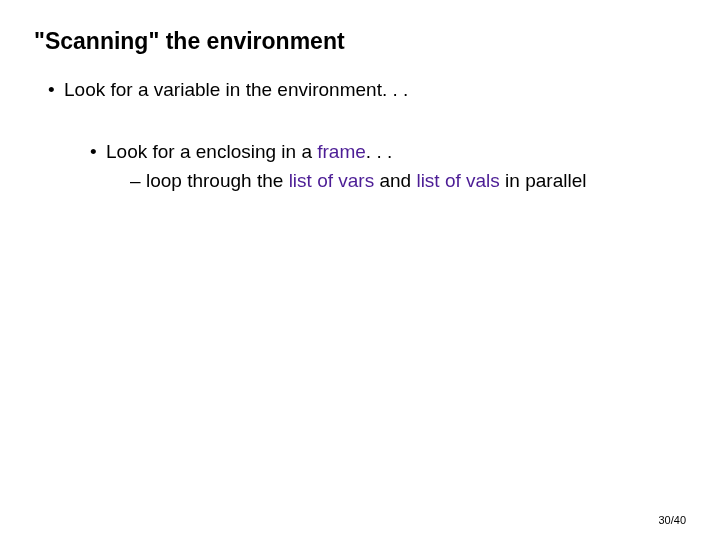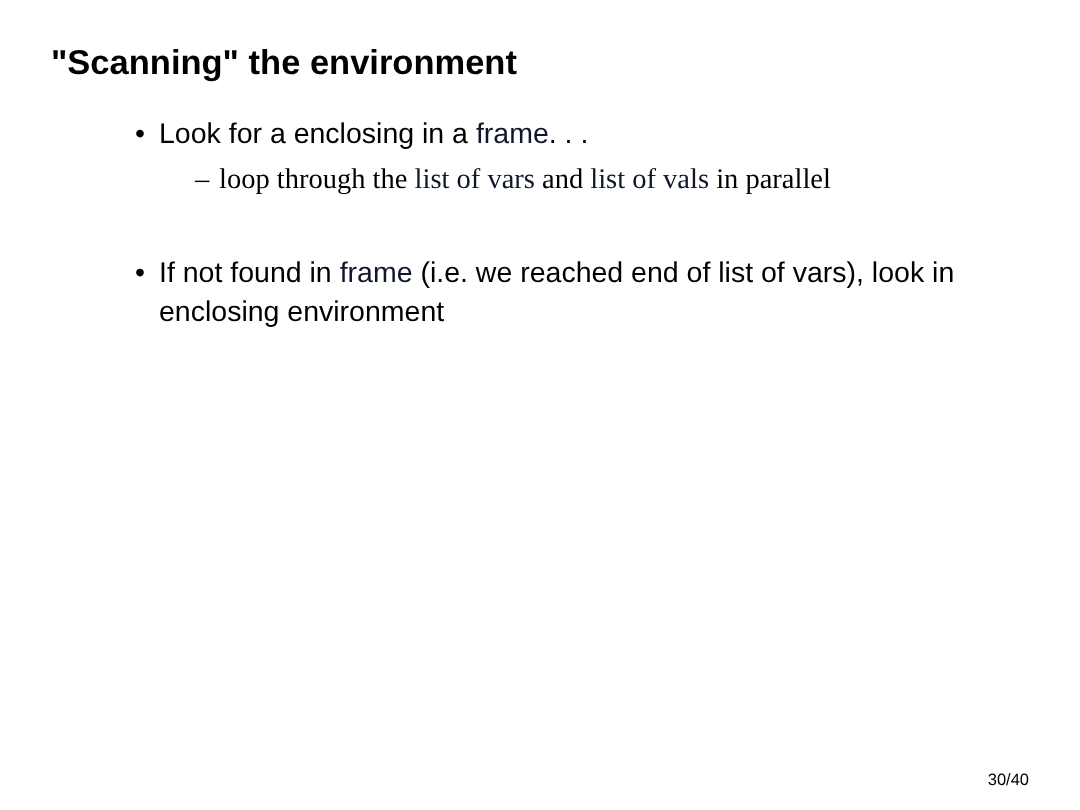"Look for a variable in" p.bullet-l1 { html: none -> <p>Look for a variable in the environment. . .</p> }
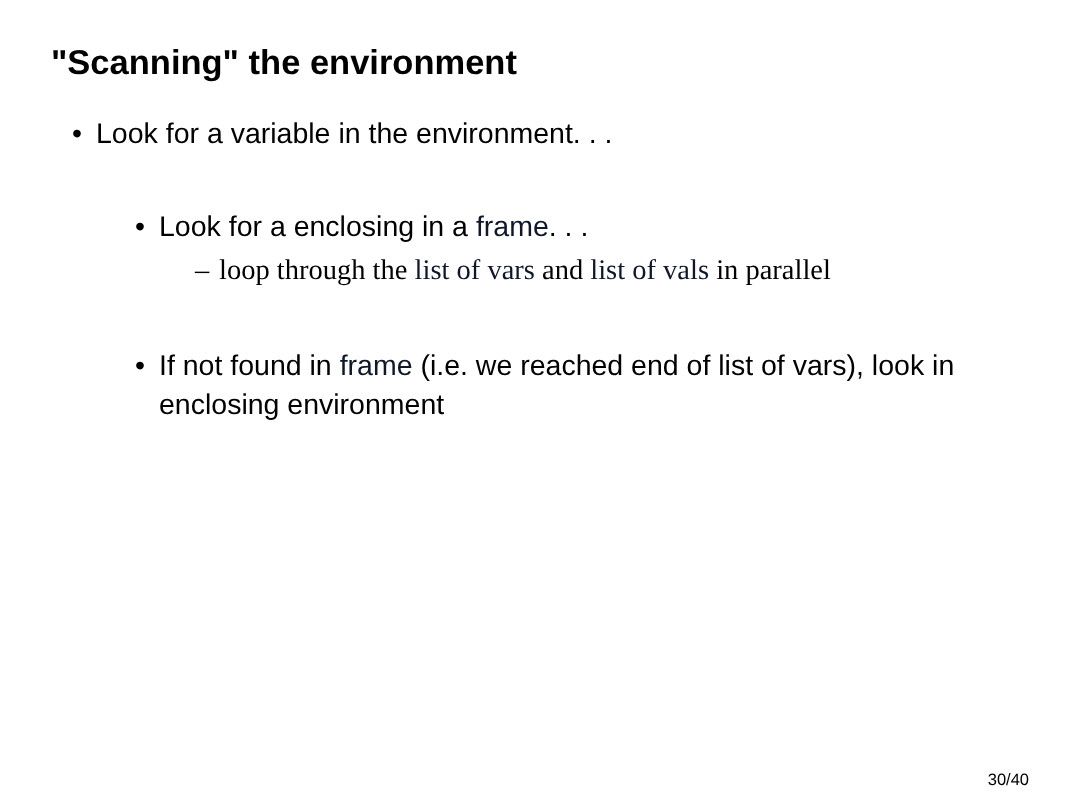"frame" .kw { color: #0f172a -> #4c1d95 }
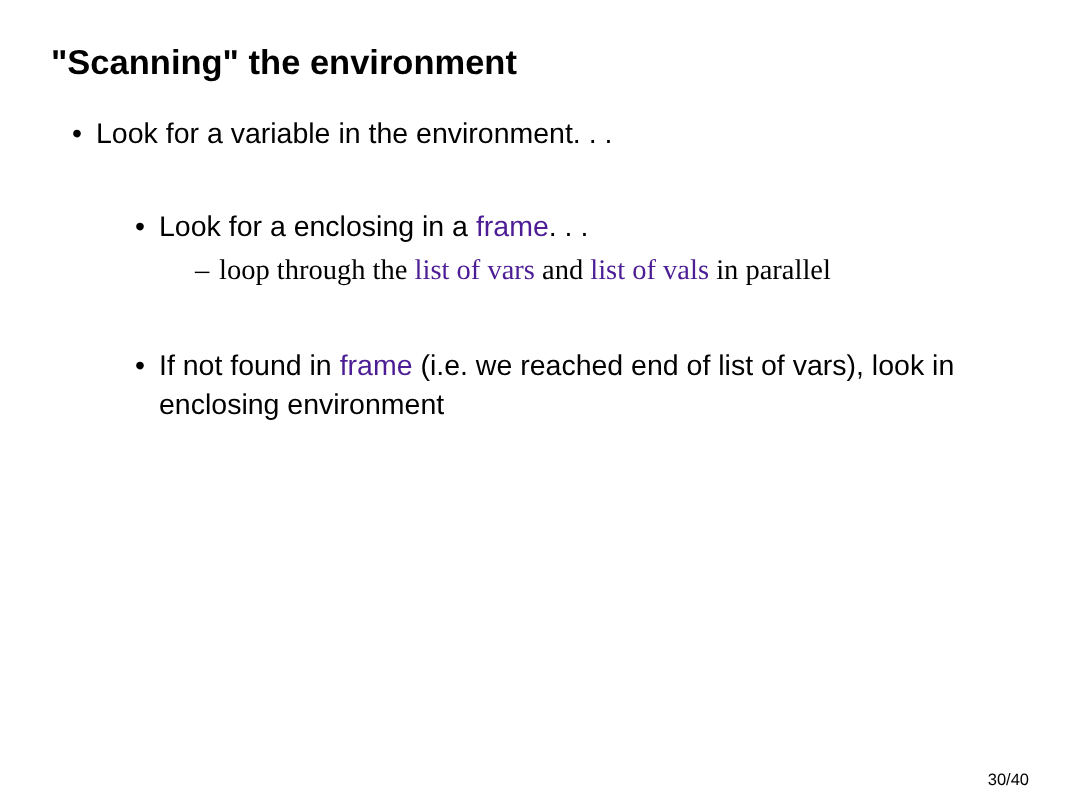"loop through the list of" .bullet-l3 { font-family: Liberation Serif, serif -> none }
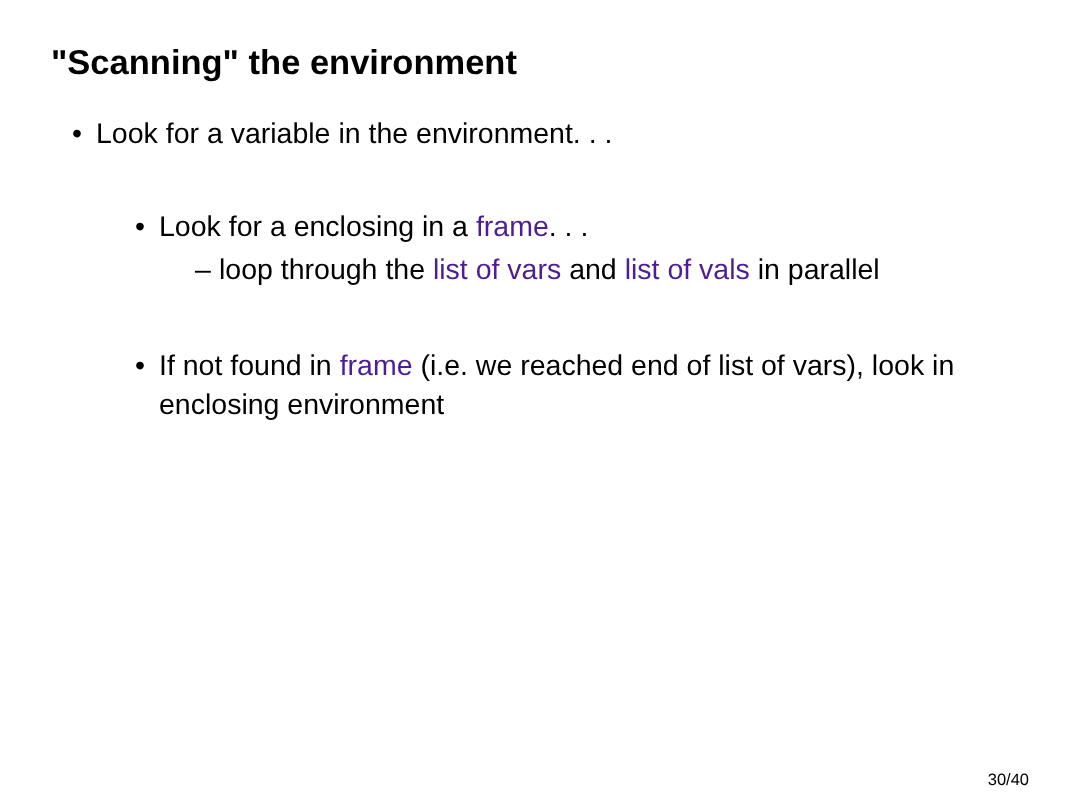"If not found in frame" p.bullet-l2 { html: <p> <span>If not found in </span><span>frame</span><span> (i.e. we reached end of list of vars), look in enclosing environment</span> </p> -> none }
